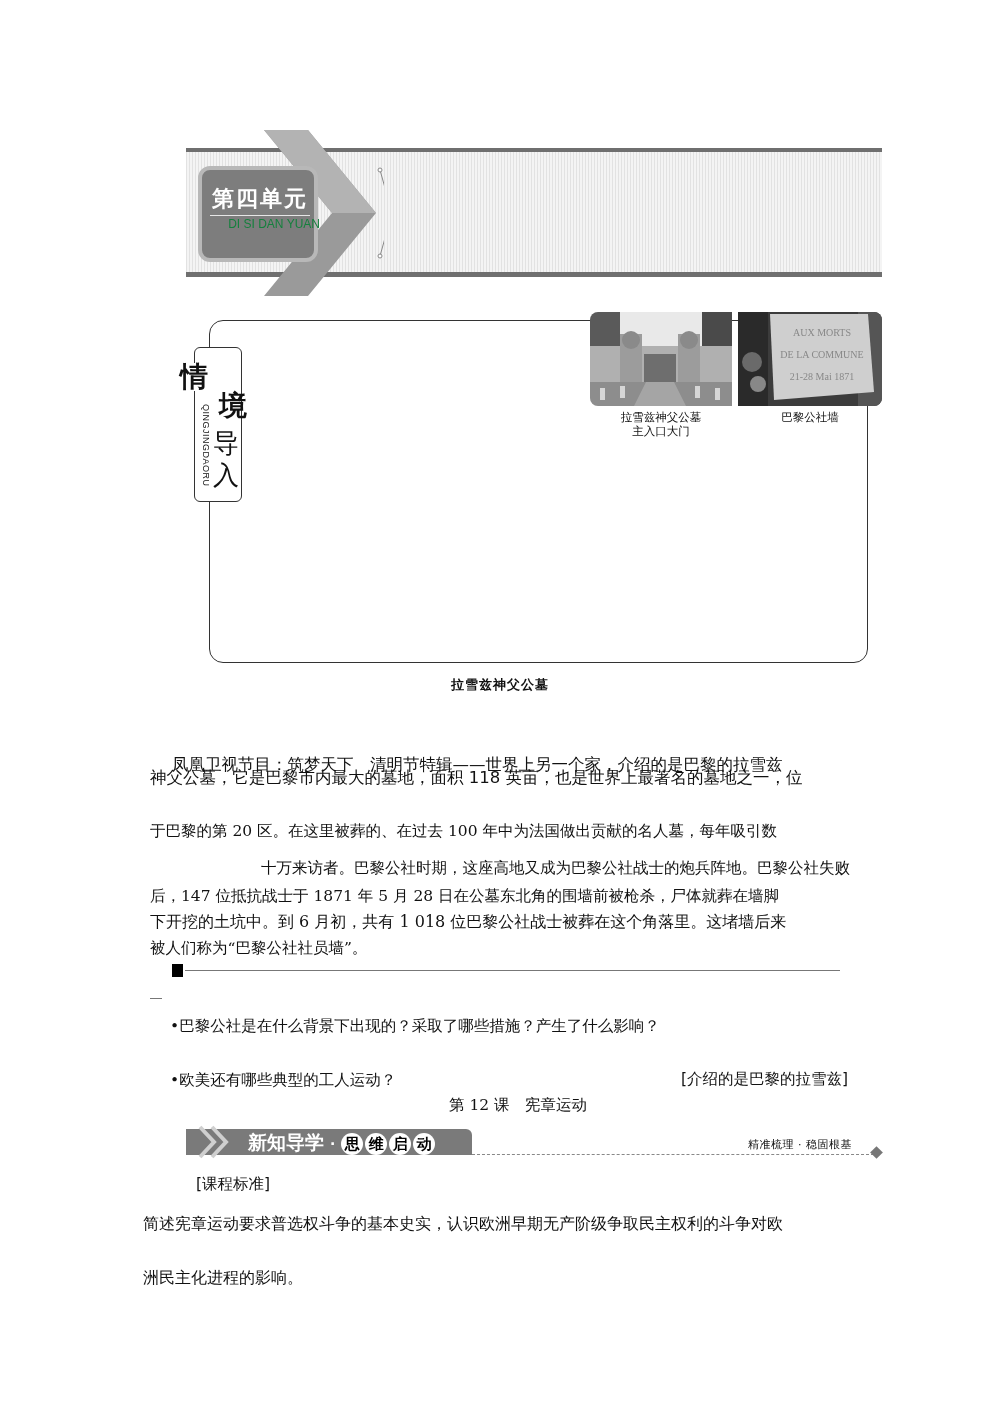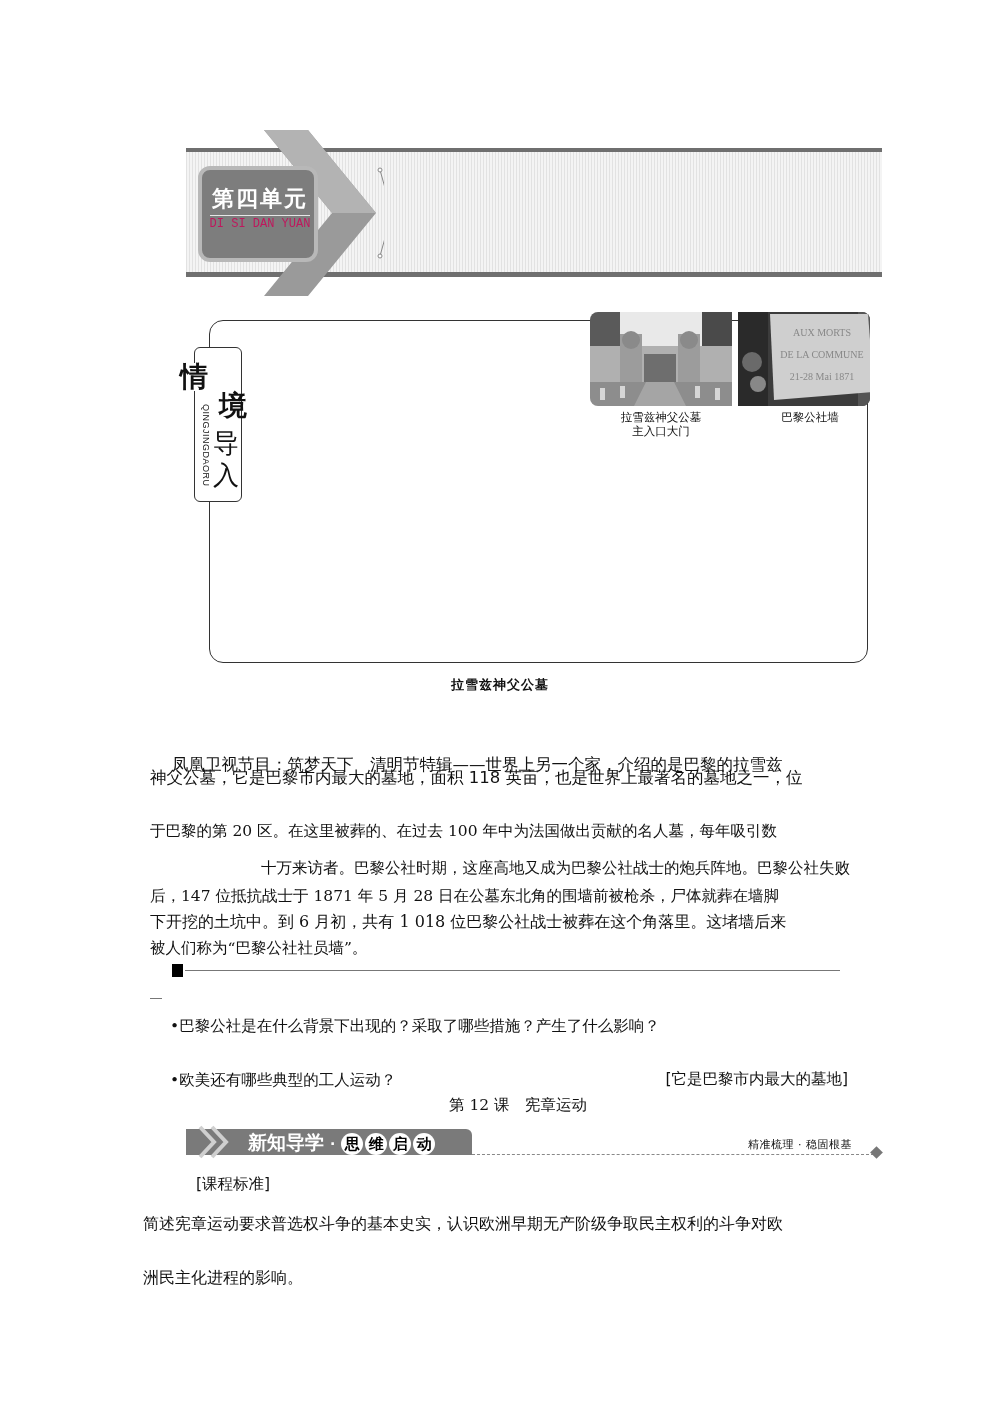"DI SI DAN YUAN" .unit-pinyin { color: #be185d -> #15803d; font-family: Liberation Mono, monospace -> Liberation Sans, sans-serif; text-align: center -> right }
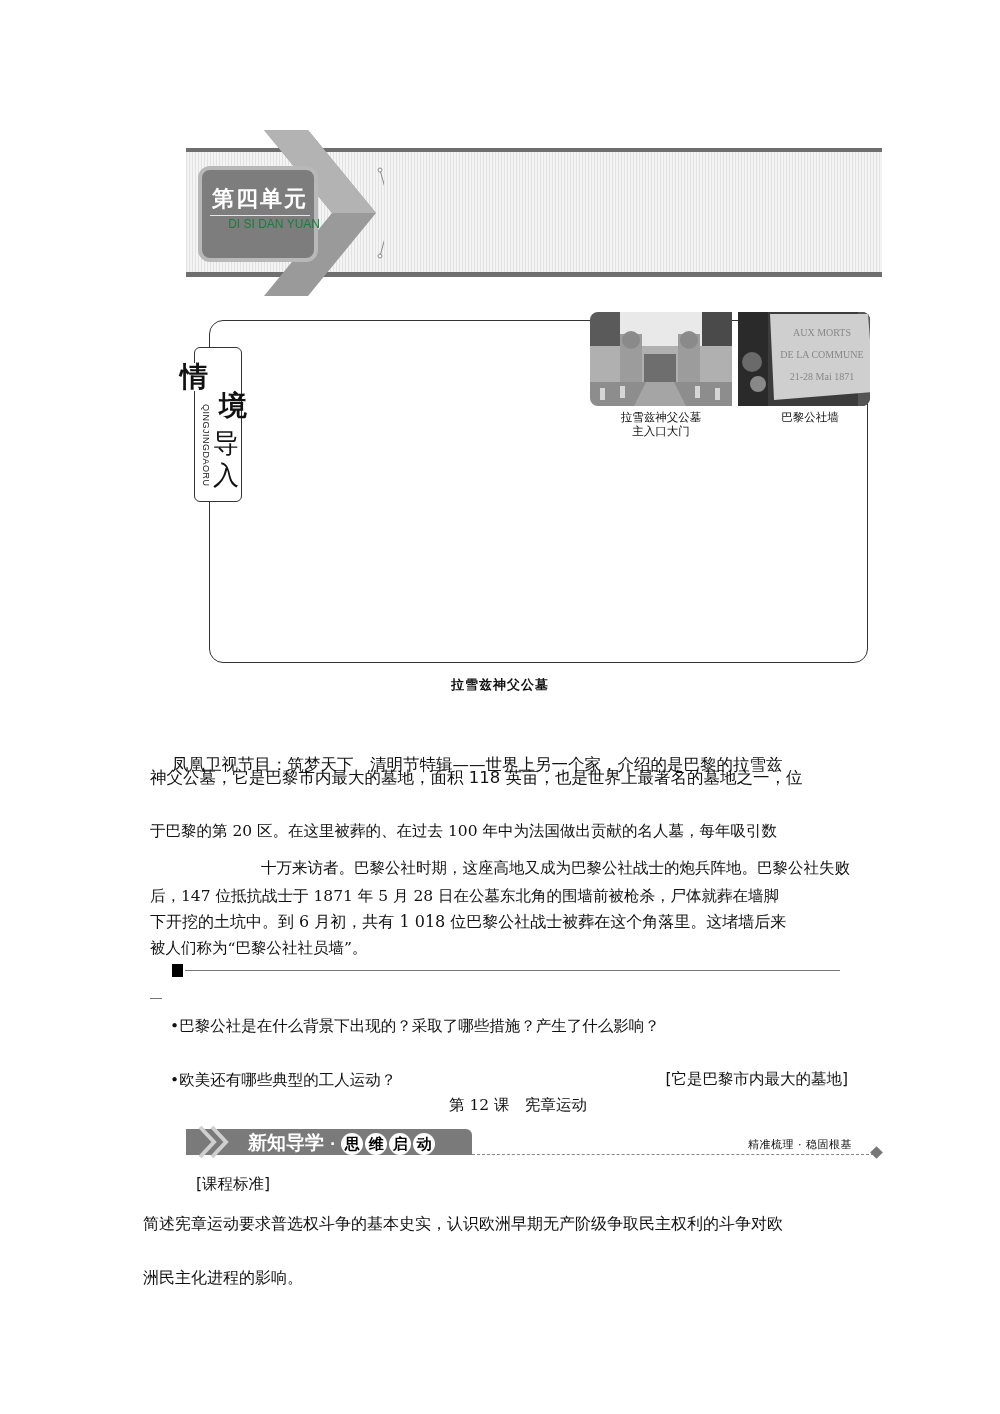"AUX MORTS" .photo2 { width: 132px -> 144px }
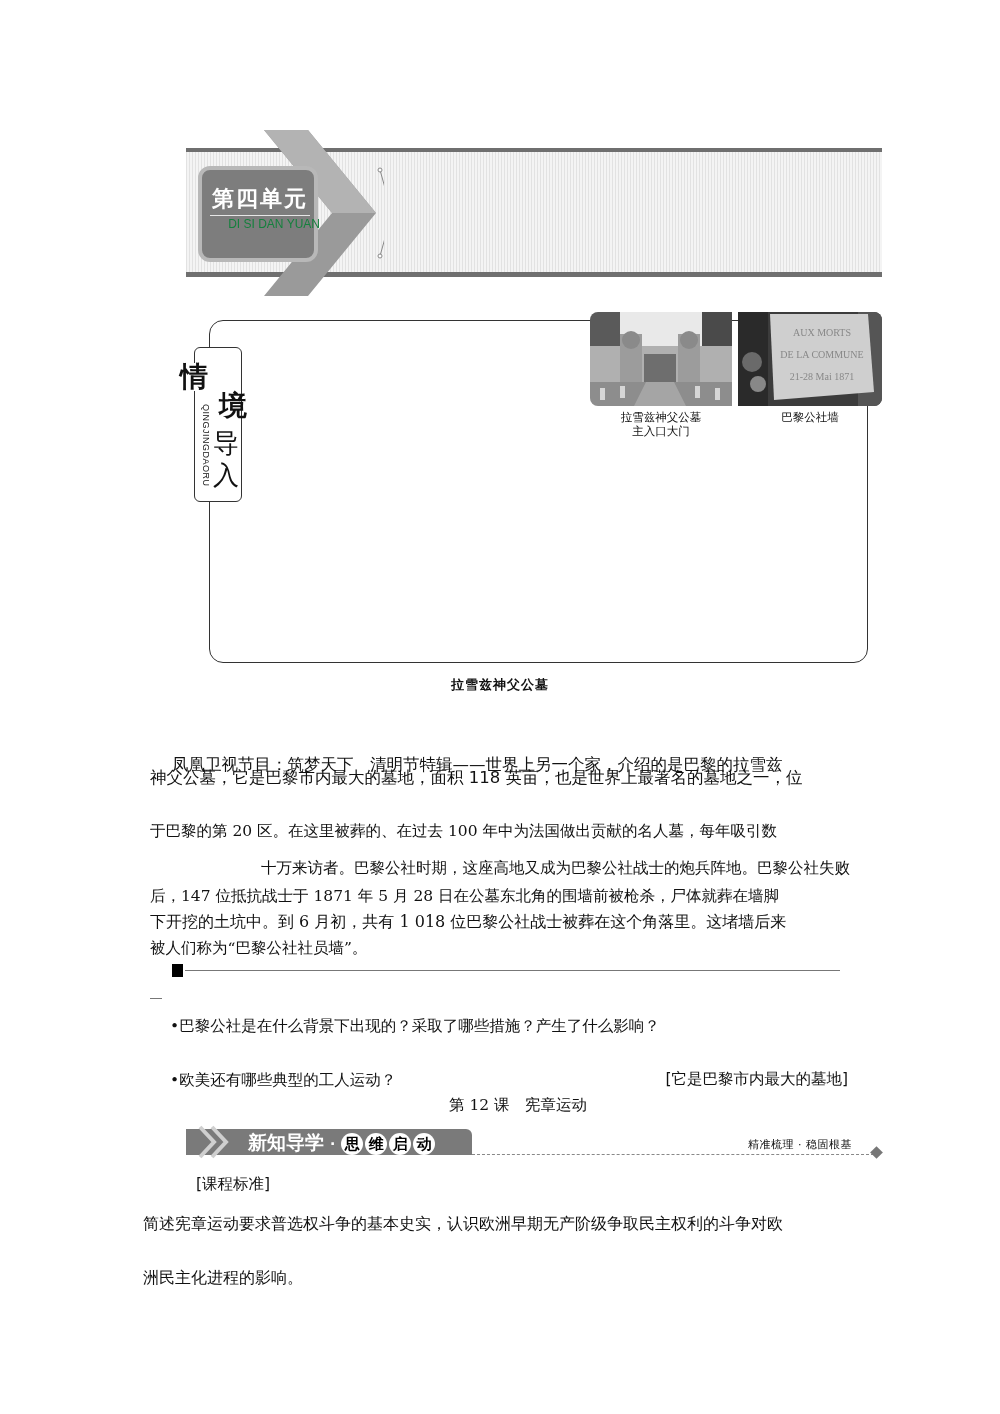"[它是巴黎市内最大的墓地]" div.abs { text: 它是巴黎市内最大的墓地 -> 介绍的是巴黎的拉雪兹 }
